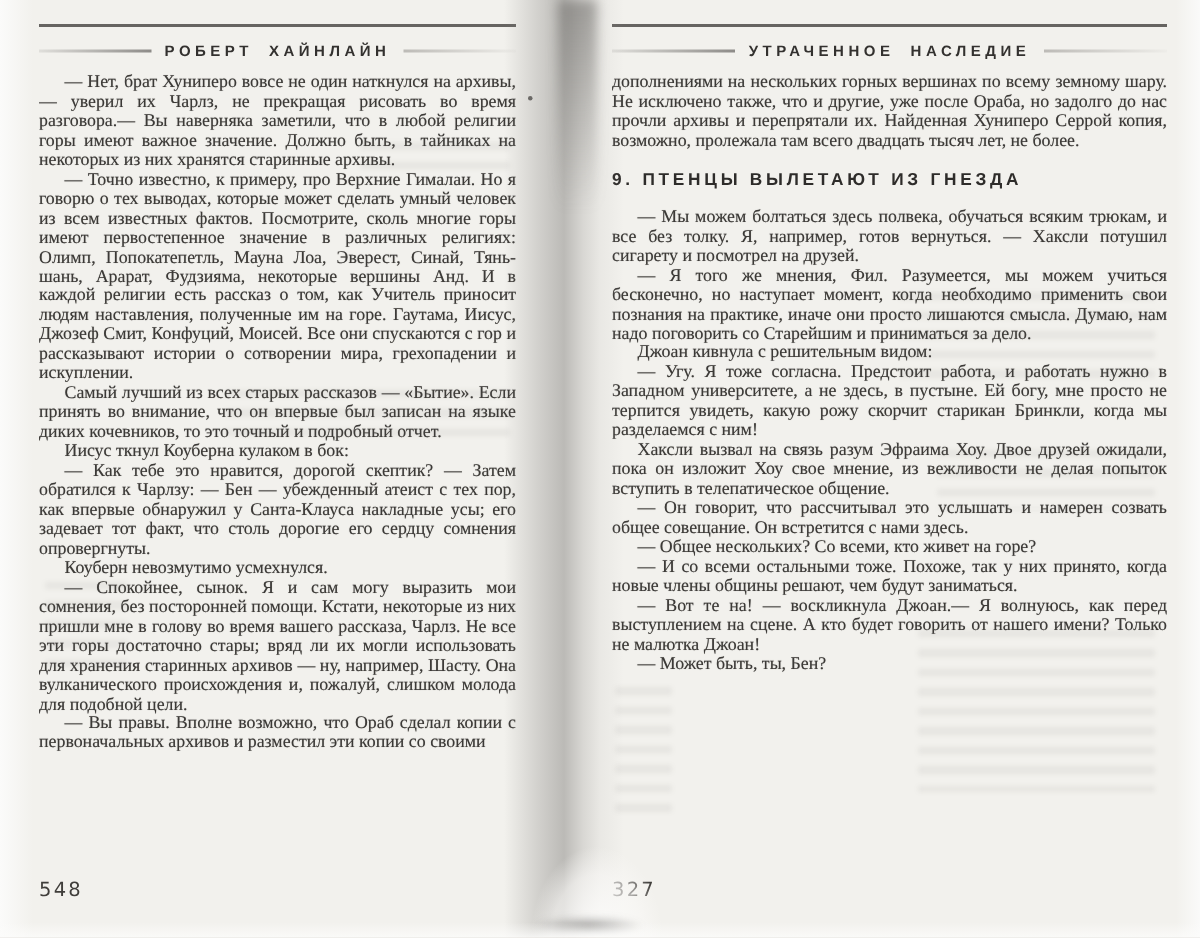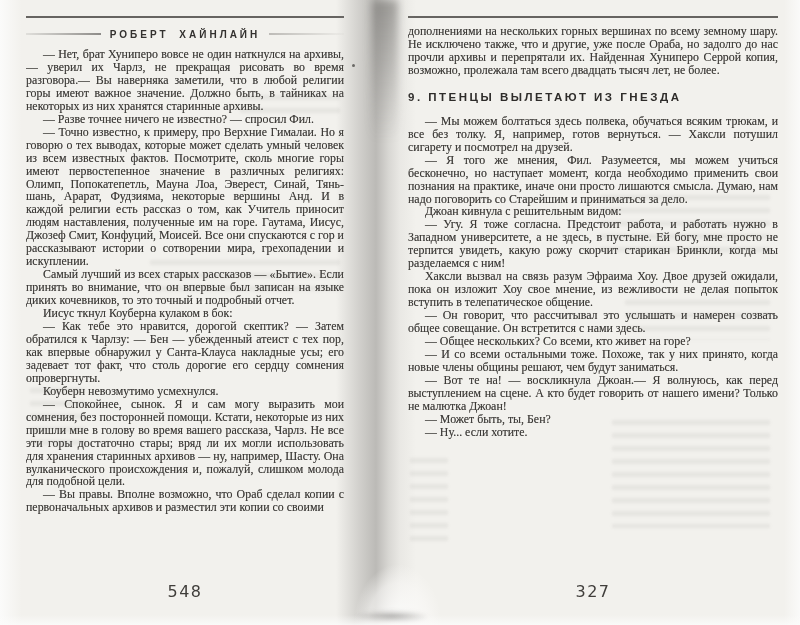"УТРАЧЕННОЕ НАСЛЕДИЕ" div.running-head { html: none -> <div> <span></span> <span>УТРАЧЕННОЕ НАСЛЕДИЕ</span> <span></span> </div> }
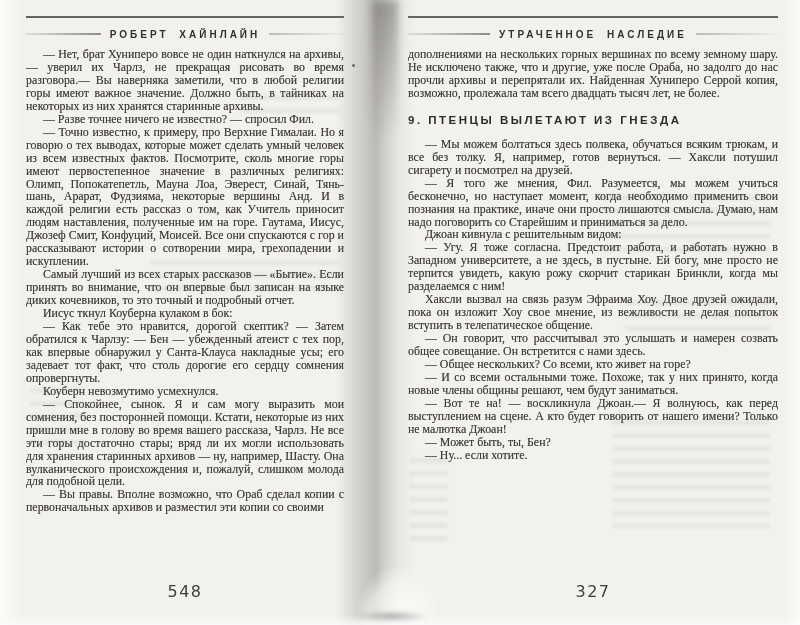"— Разве точнее ничего не" p.para { html: <p>— Разве точнее ничего не известно? — спросил Фил.</p> -> none }
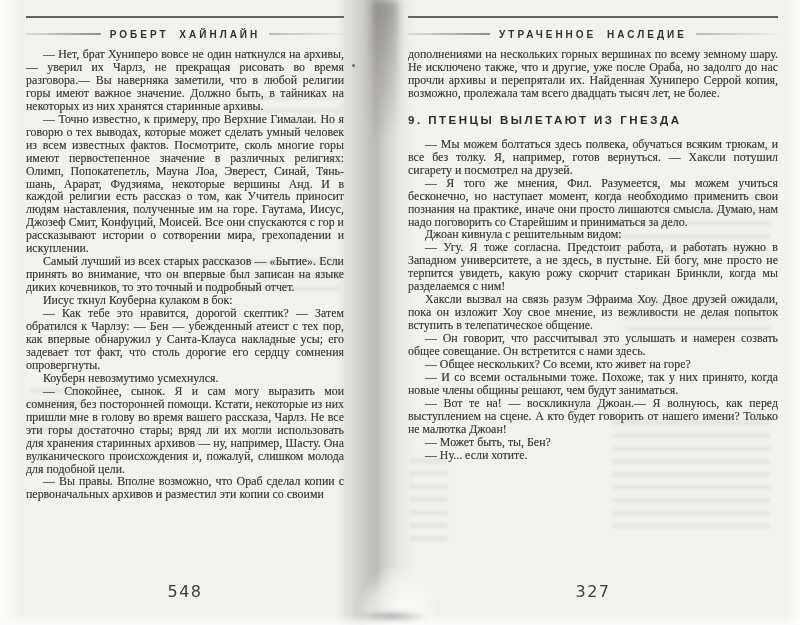"— Ну... если хотите." p.para { html: <p>— Ну... если хотите.</p> -> none }
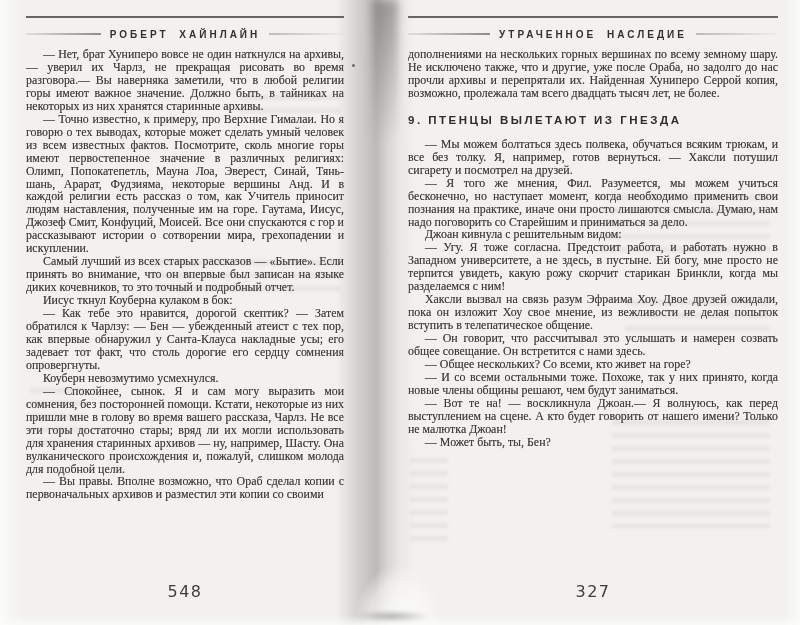"548" .page-number { font-size: 16px -> 13px; text-align: center -> left }
